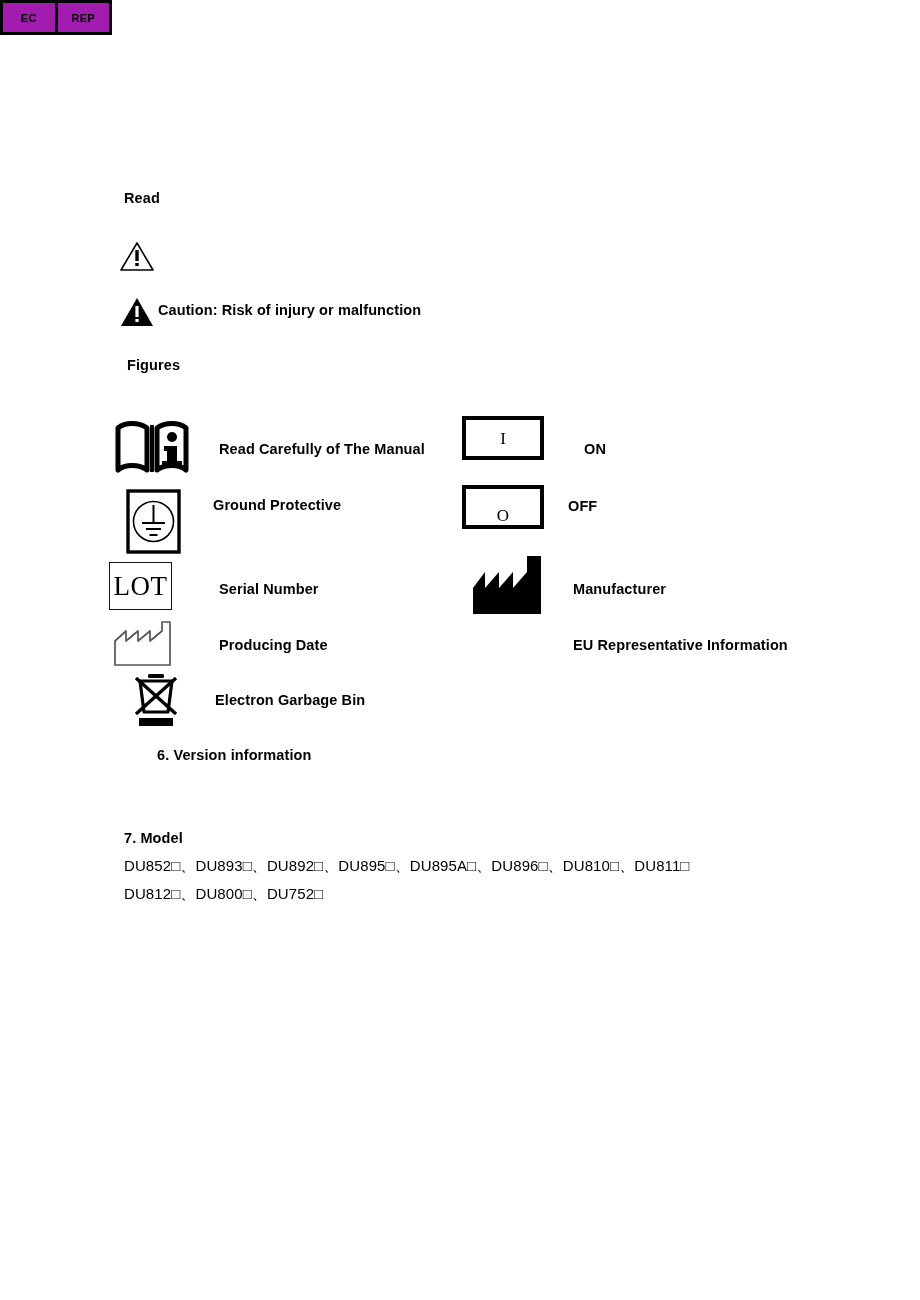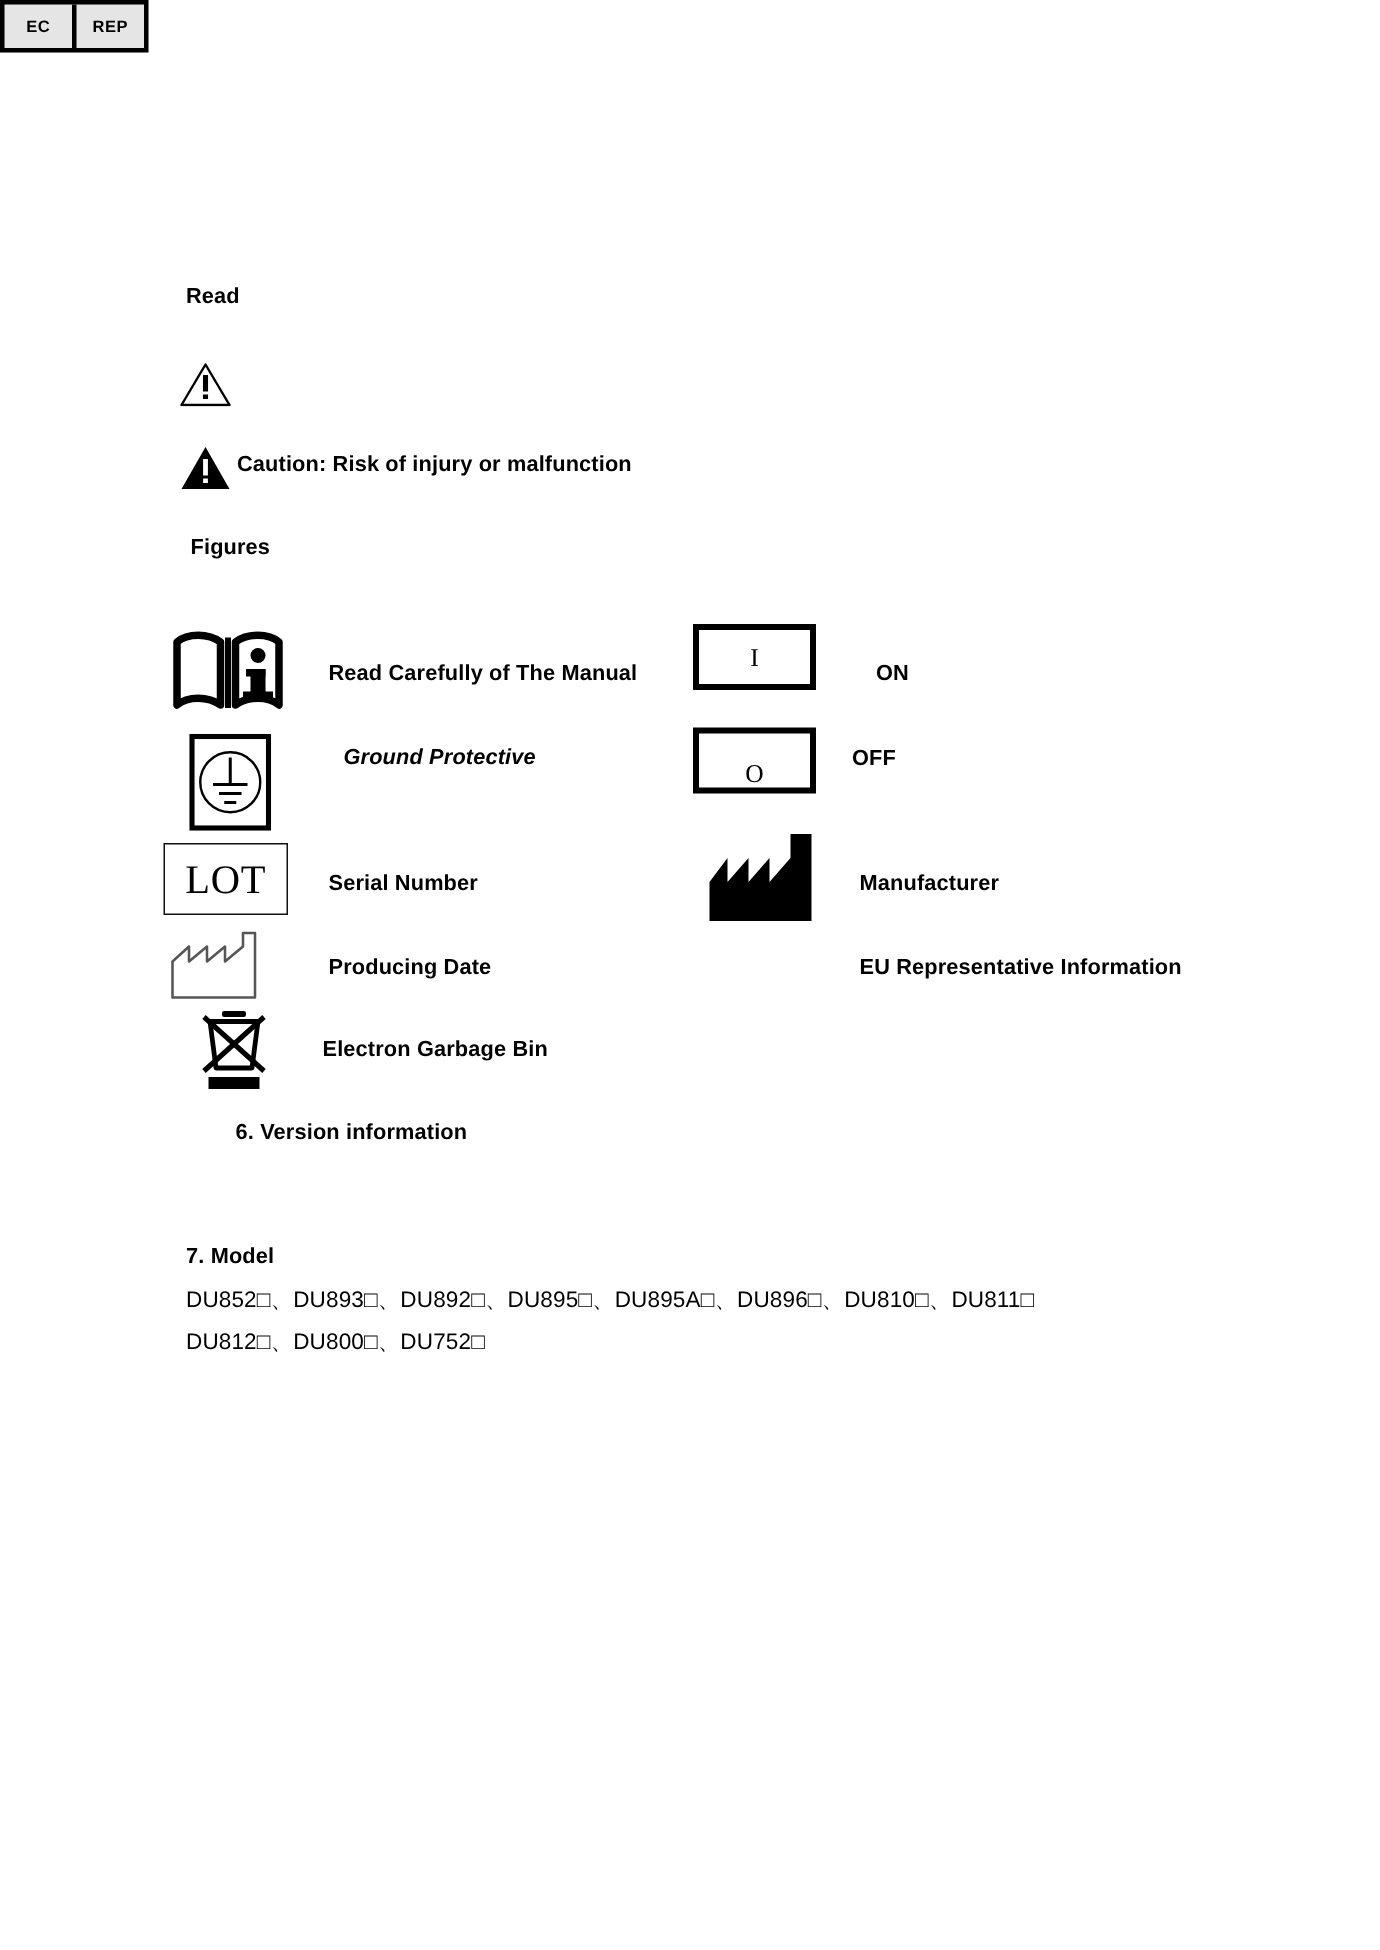"EC" #ecrep-icon { background: #e5e5e5 -> #a21caf; width: 99px -> 112px }
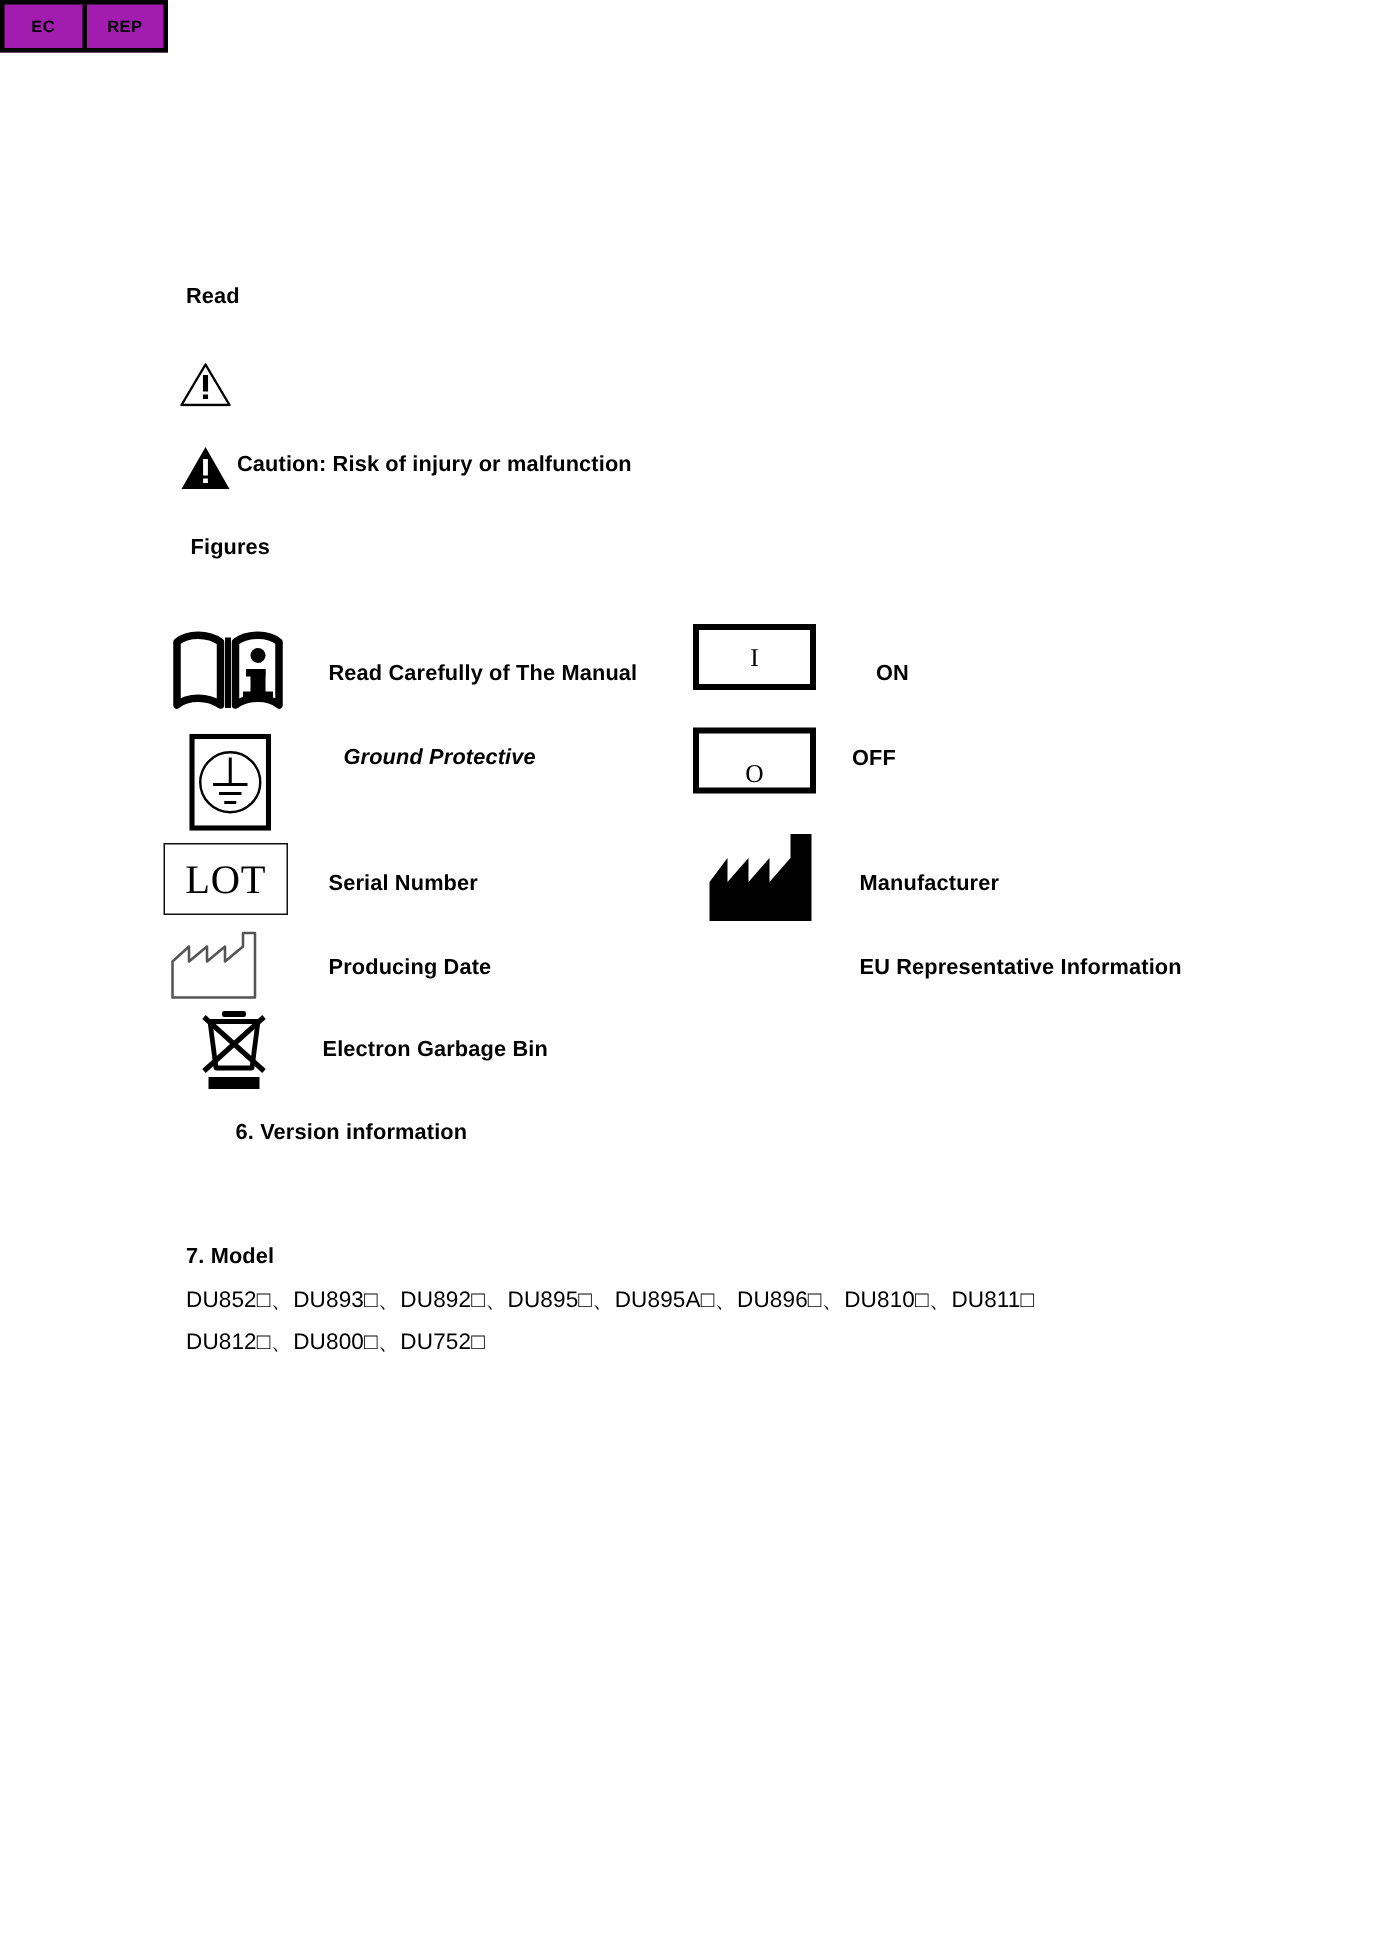"Ground Protective" #label-ground { font-style: italic -> none; left: 229px -> 213px }
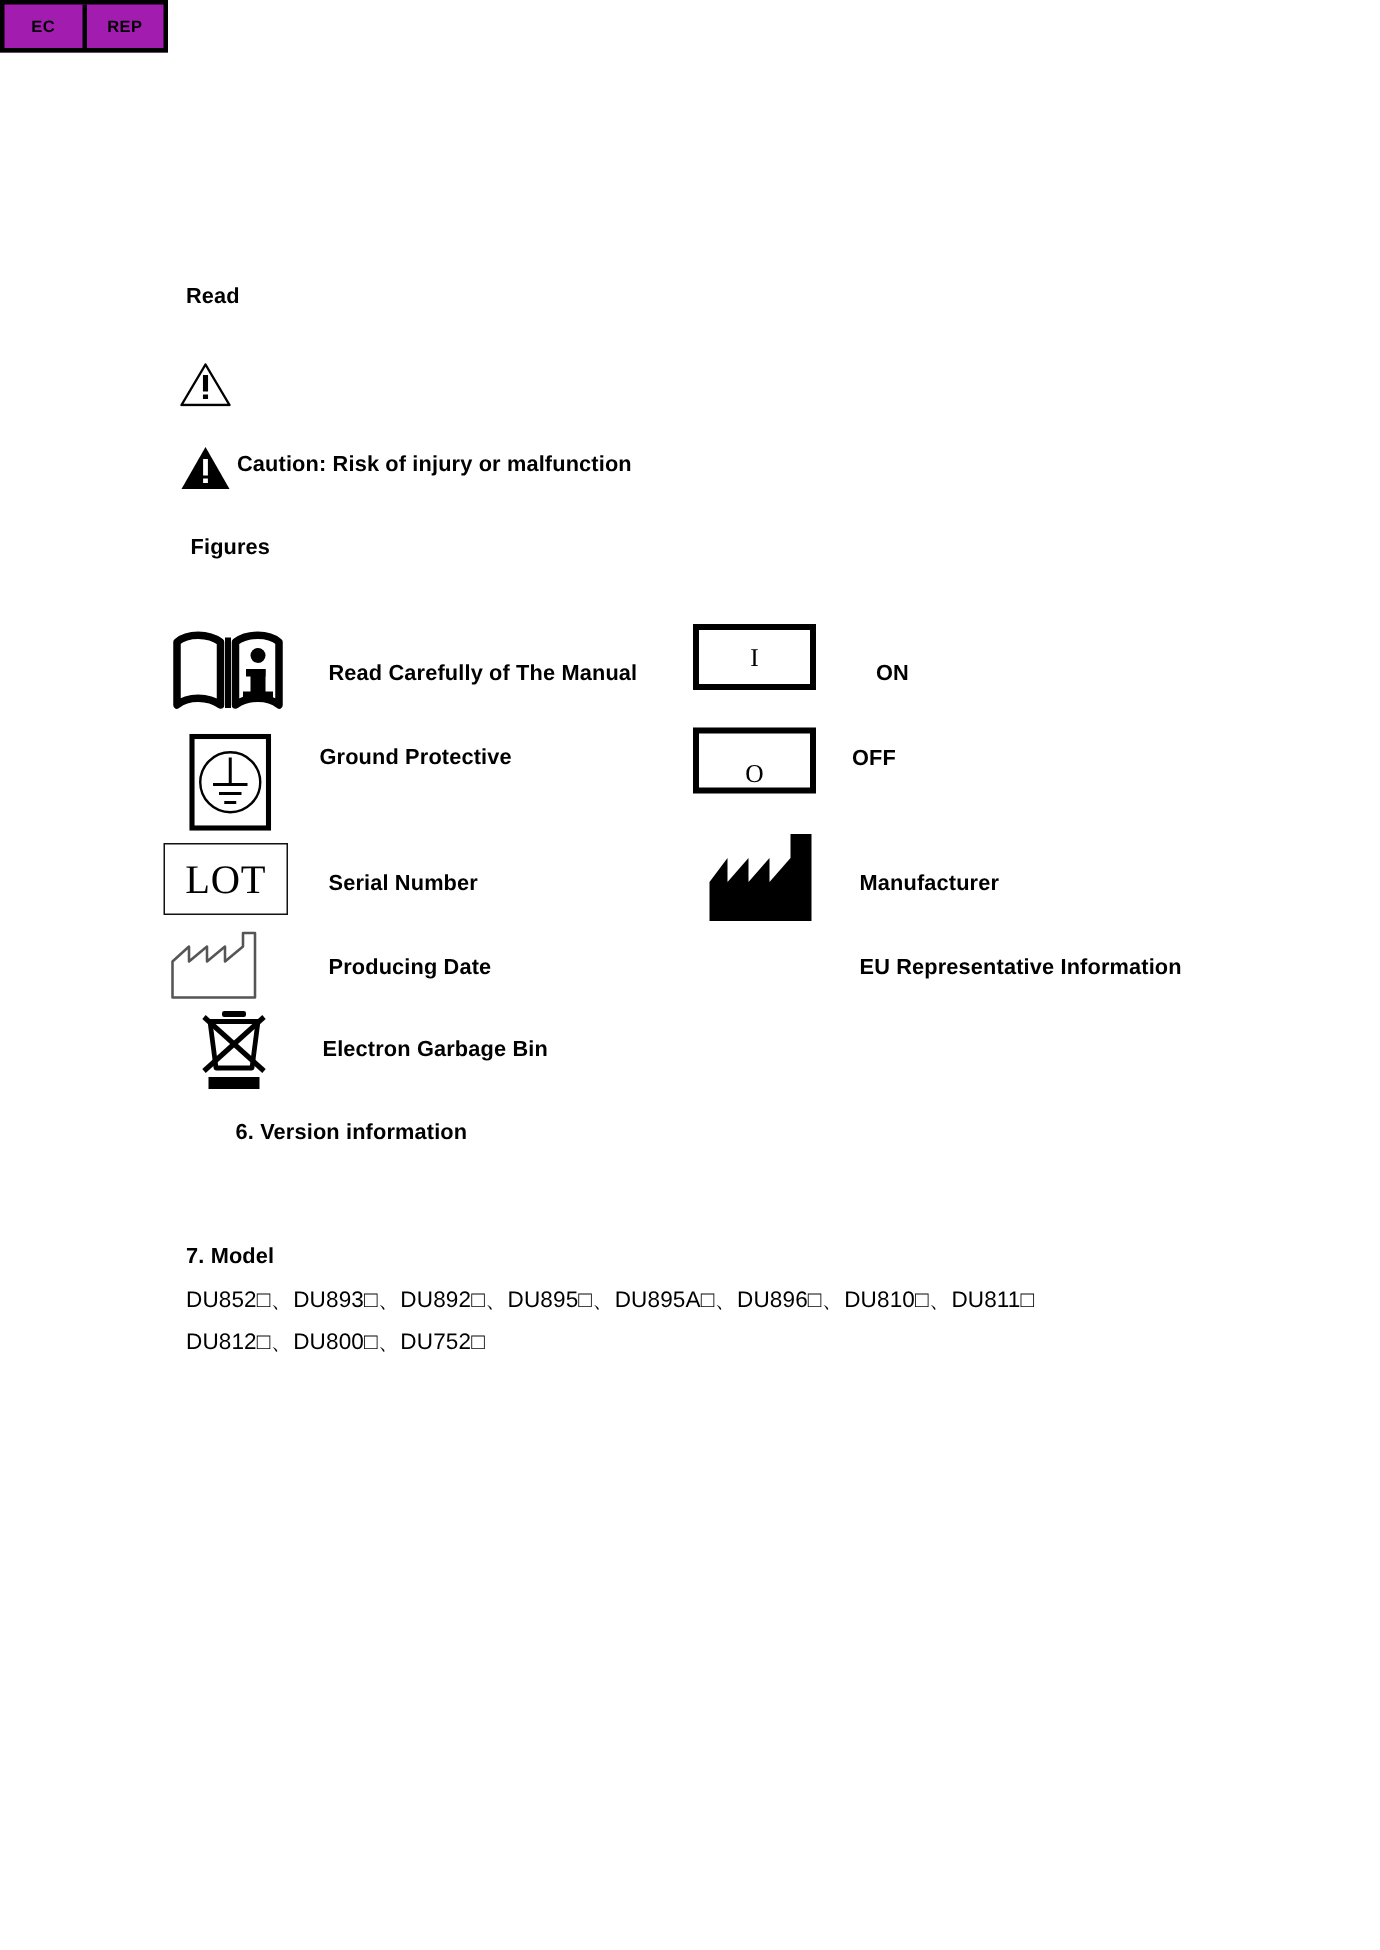"LOT" #lot-icon { width: 83px -> 63px }
